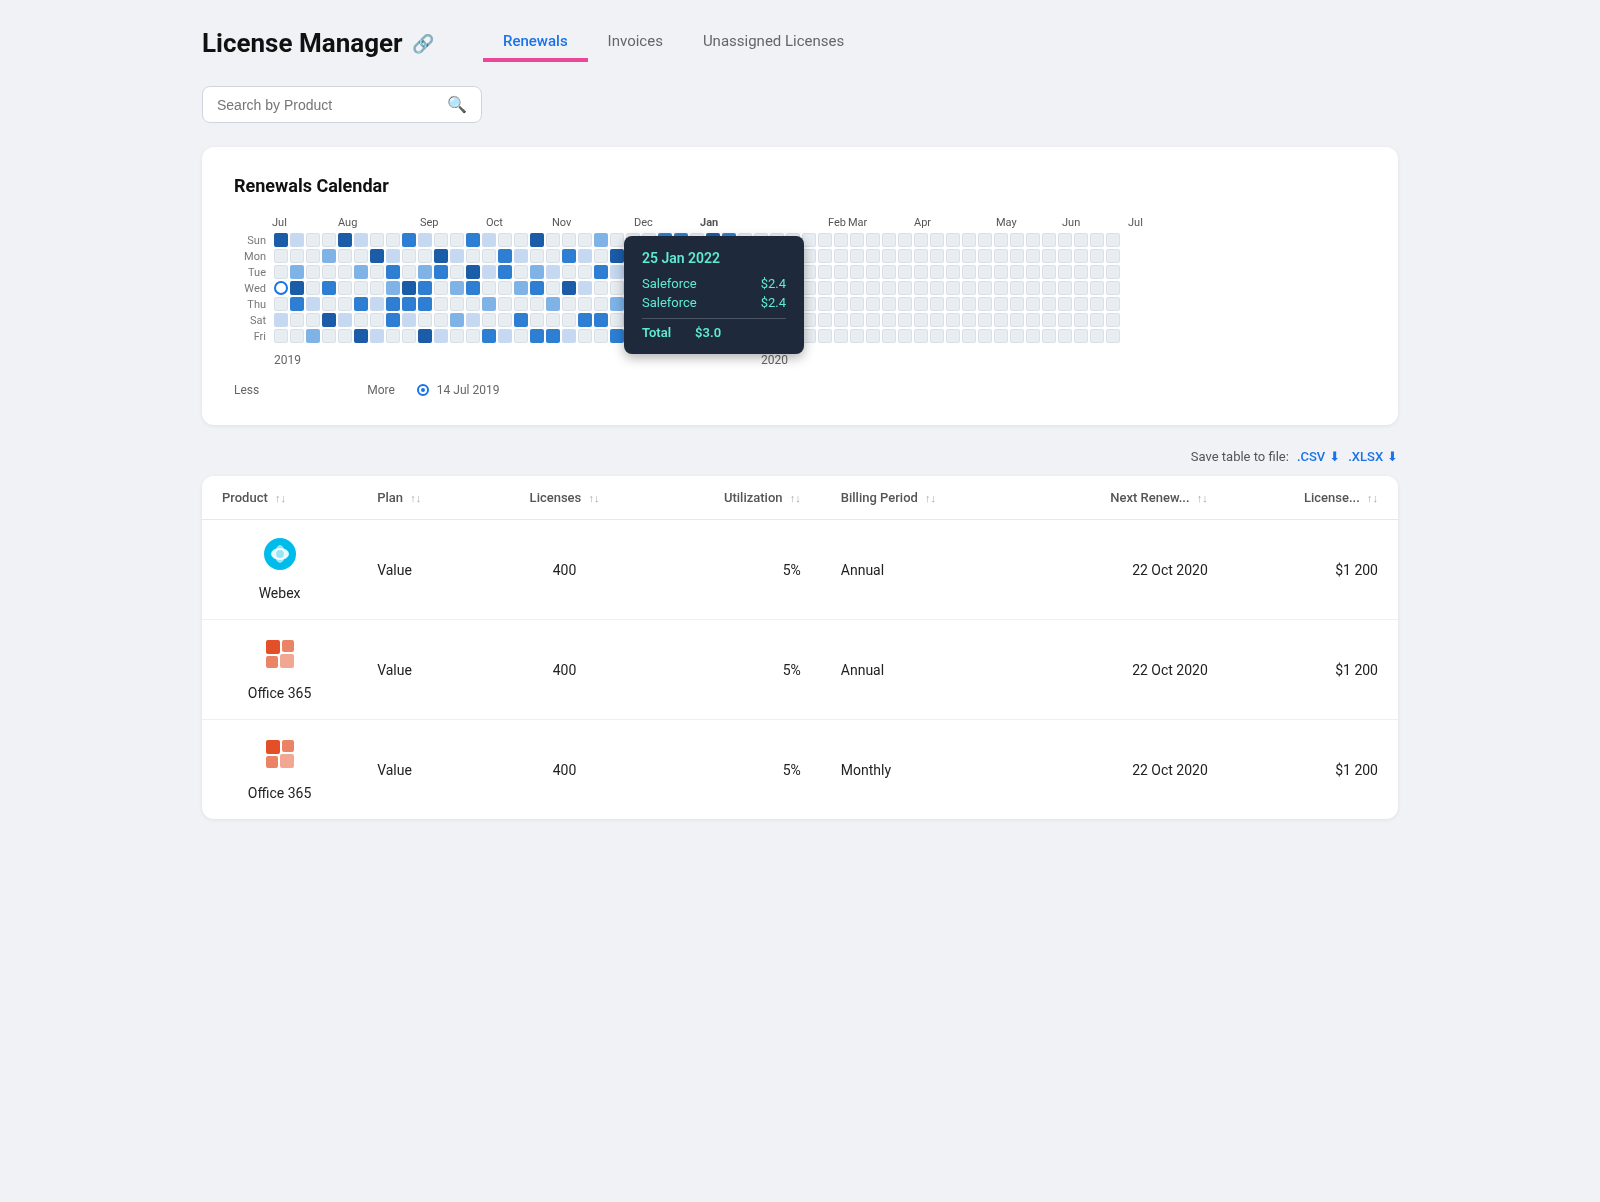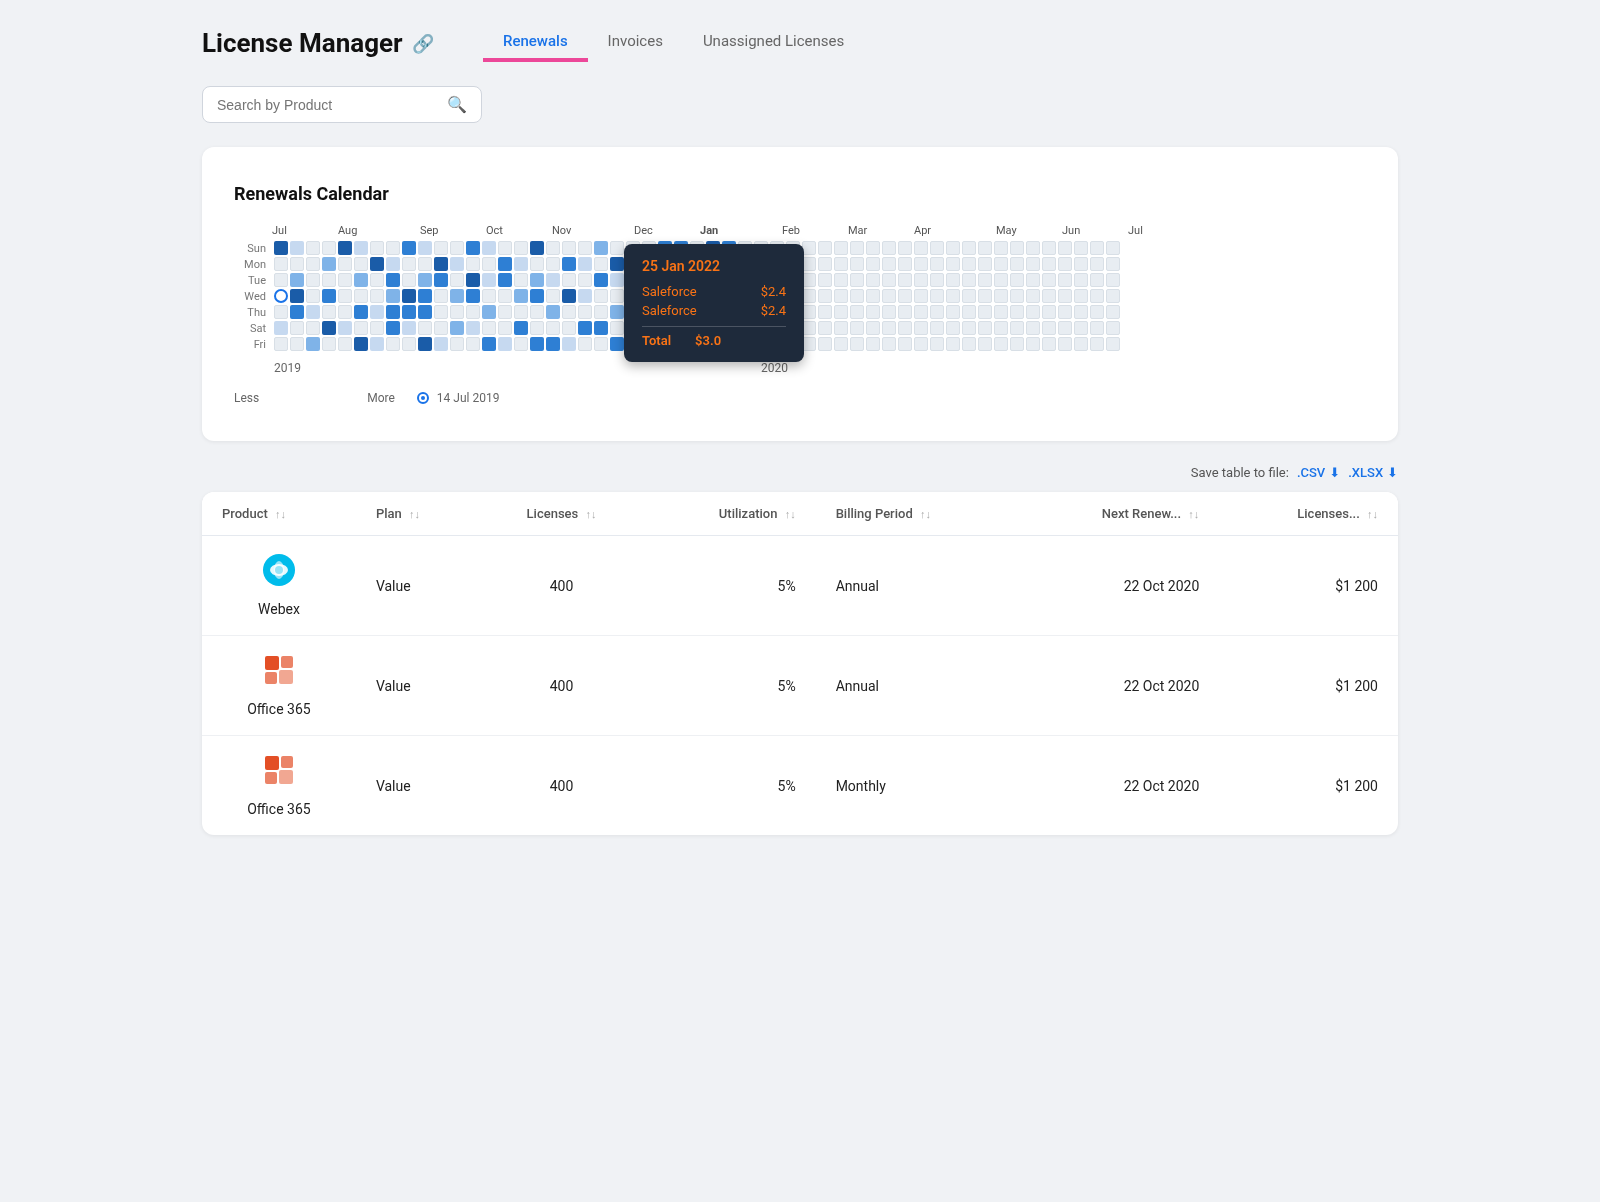"Renewals Calendar" .card { padding: 36px 32px -> 28px 32px }
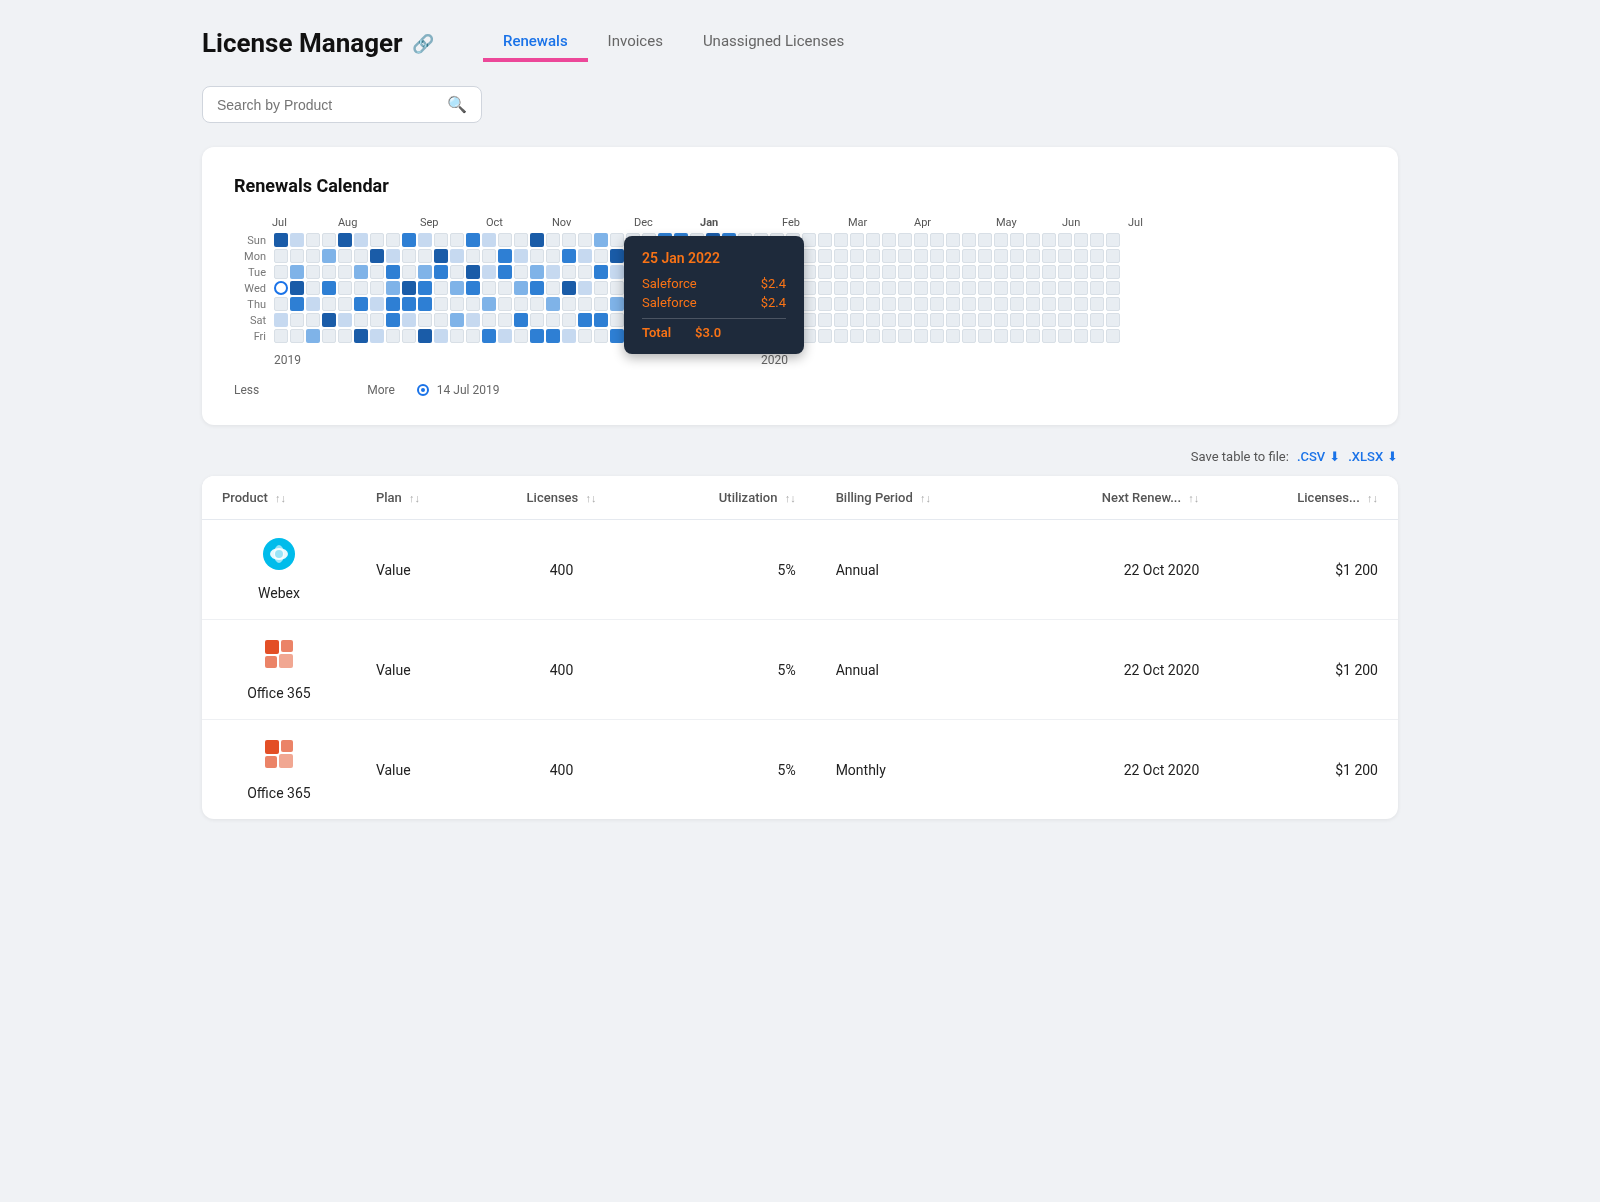"Feb" span.cal-month-span { text-align: none -> right }
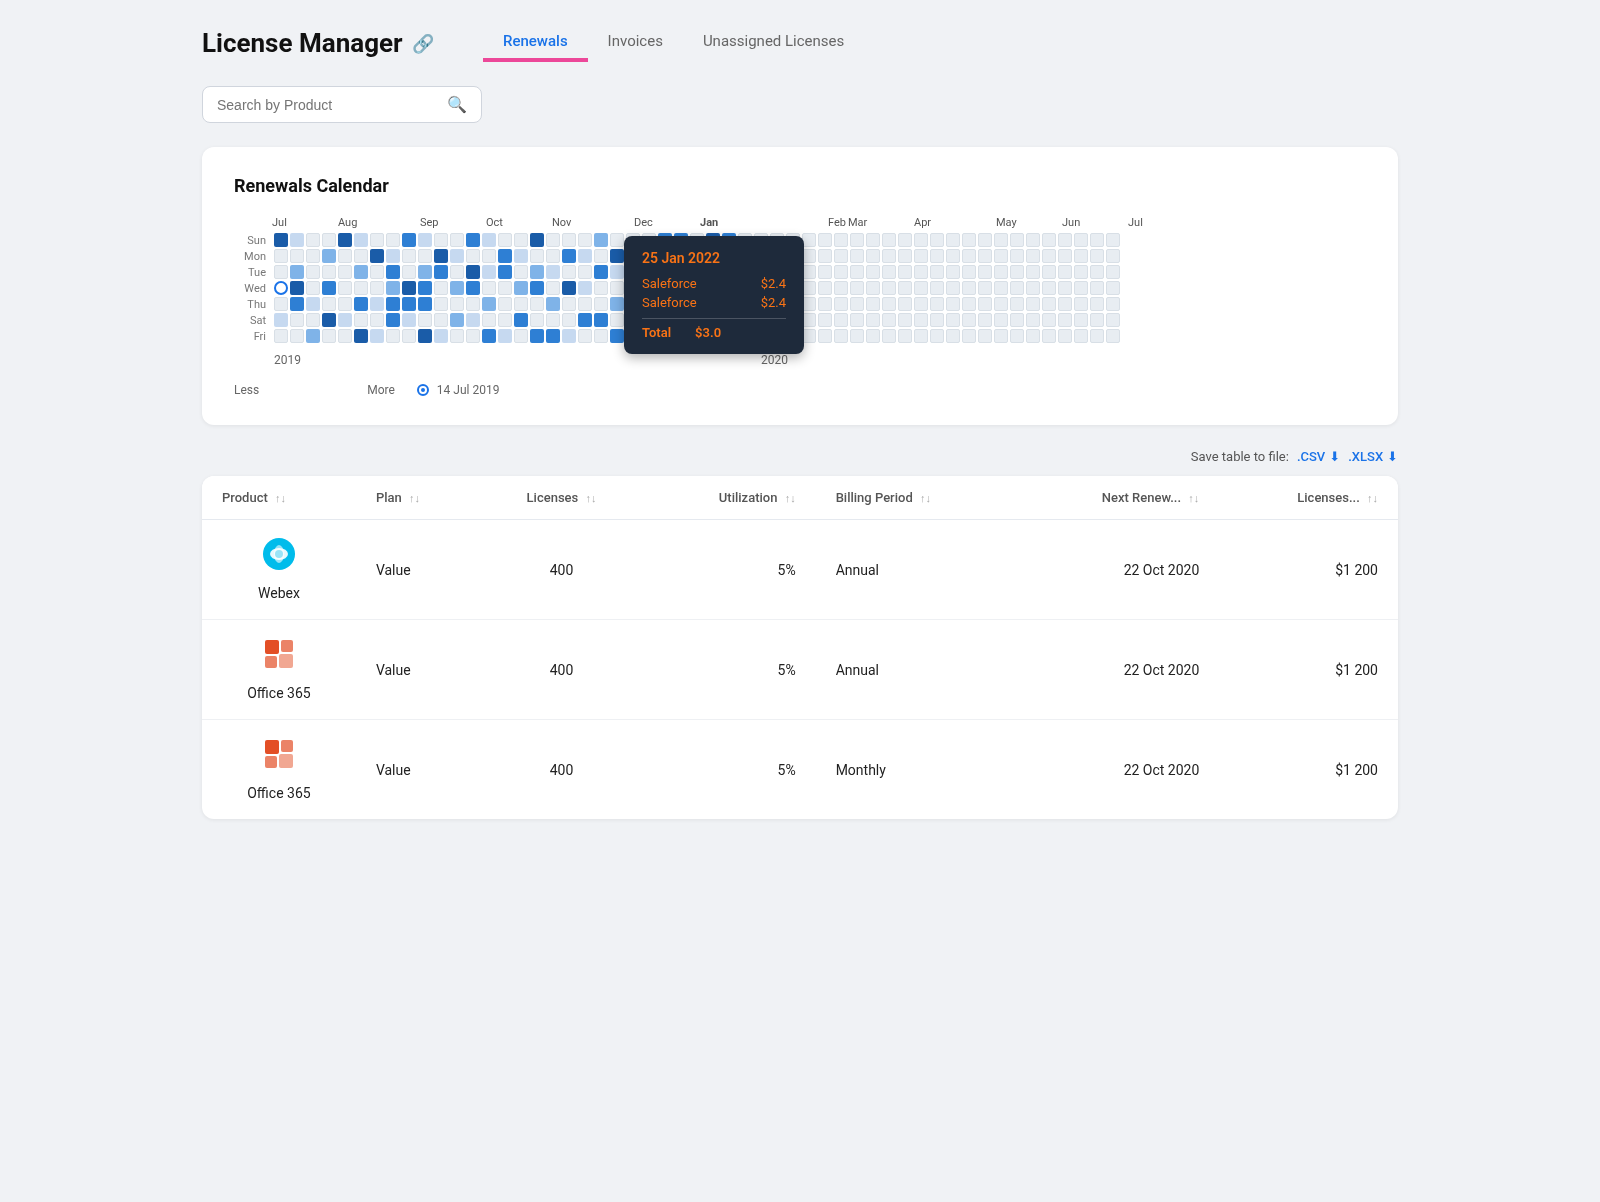"25 Jan 2022" .tooltip-box { color: #f97316 -> #5eead4 }
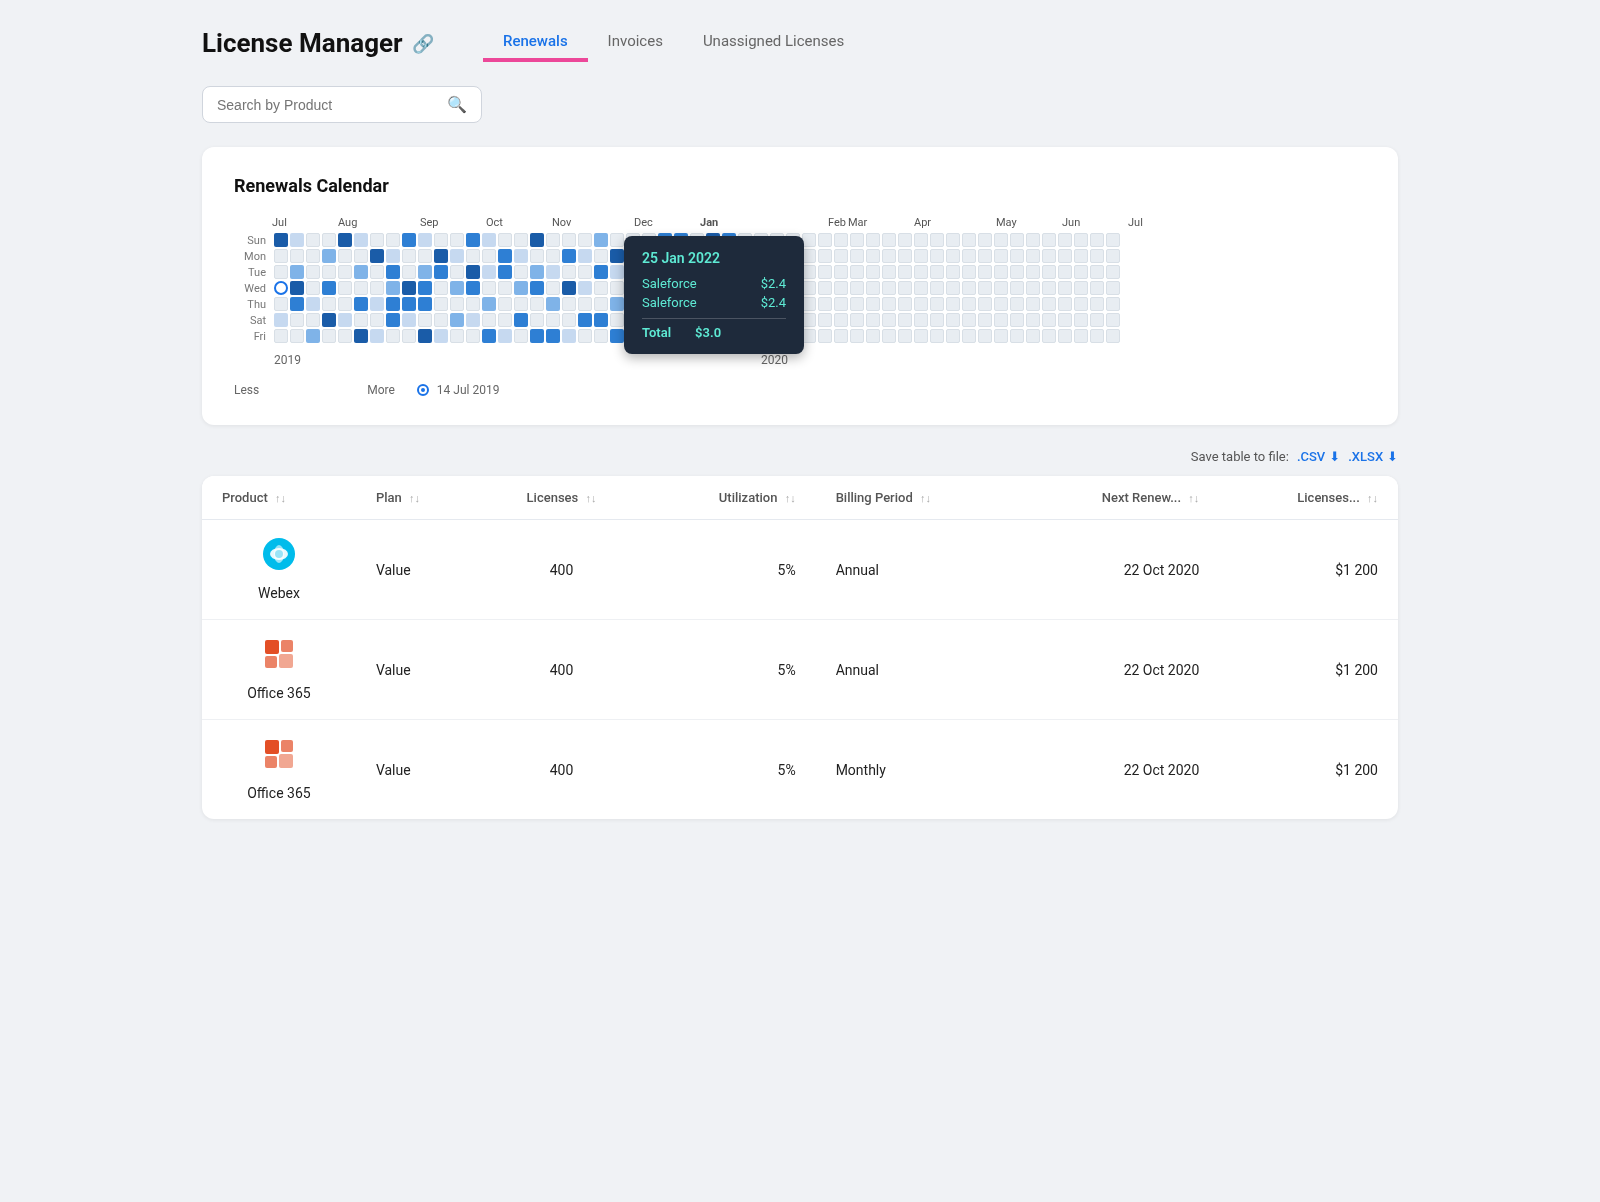"Licenses..." span { text: Licenses -> License }
